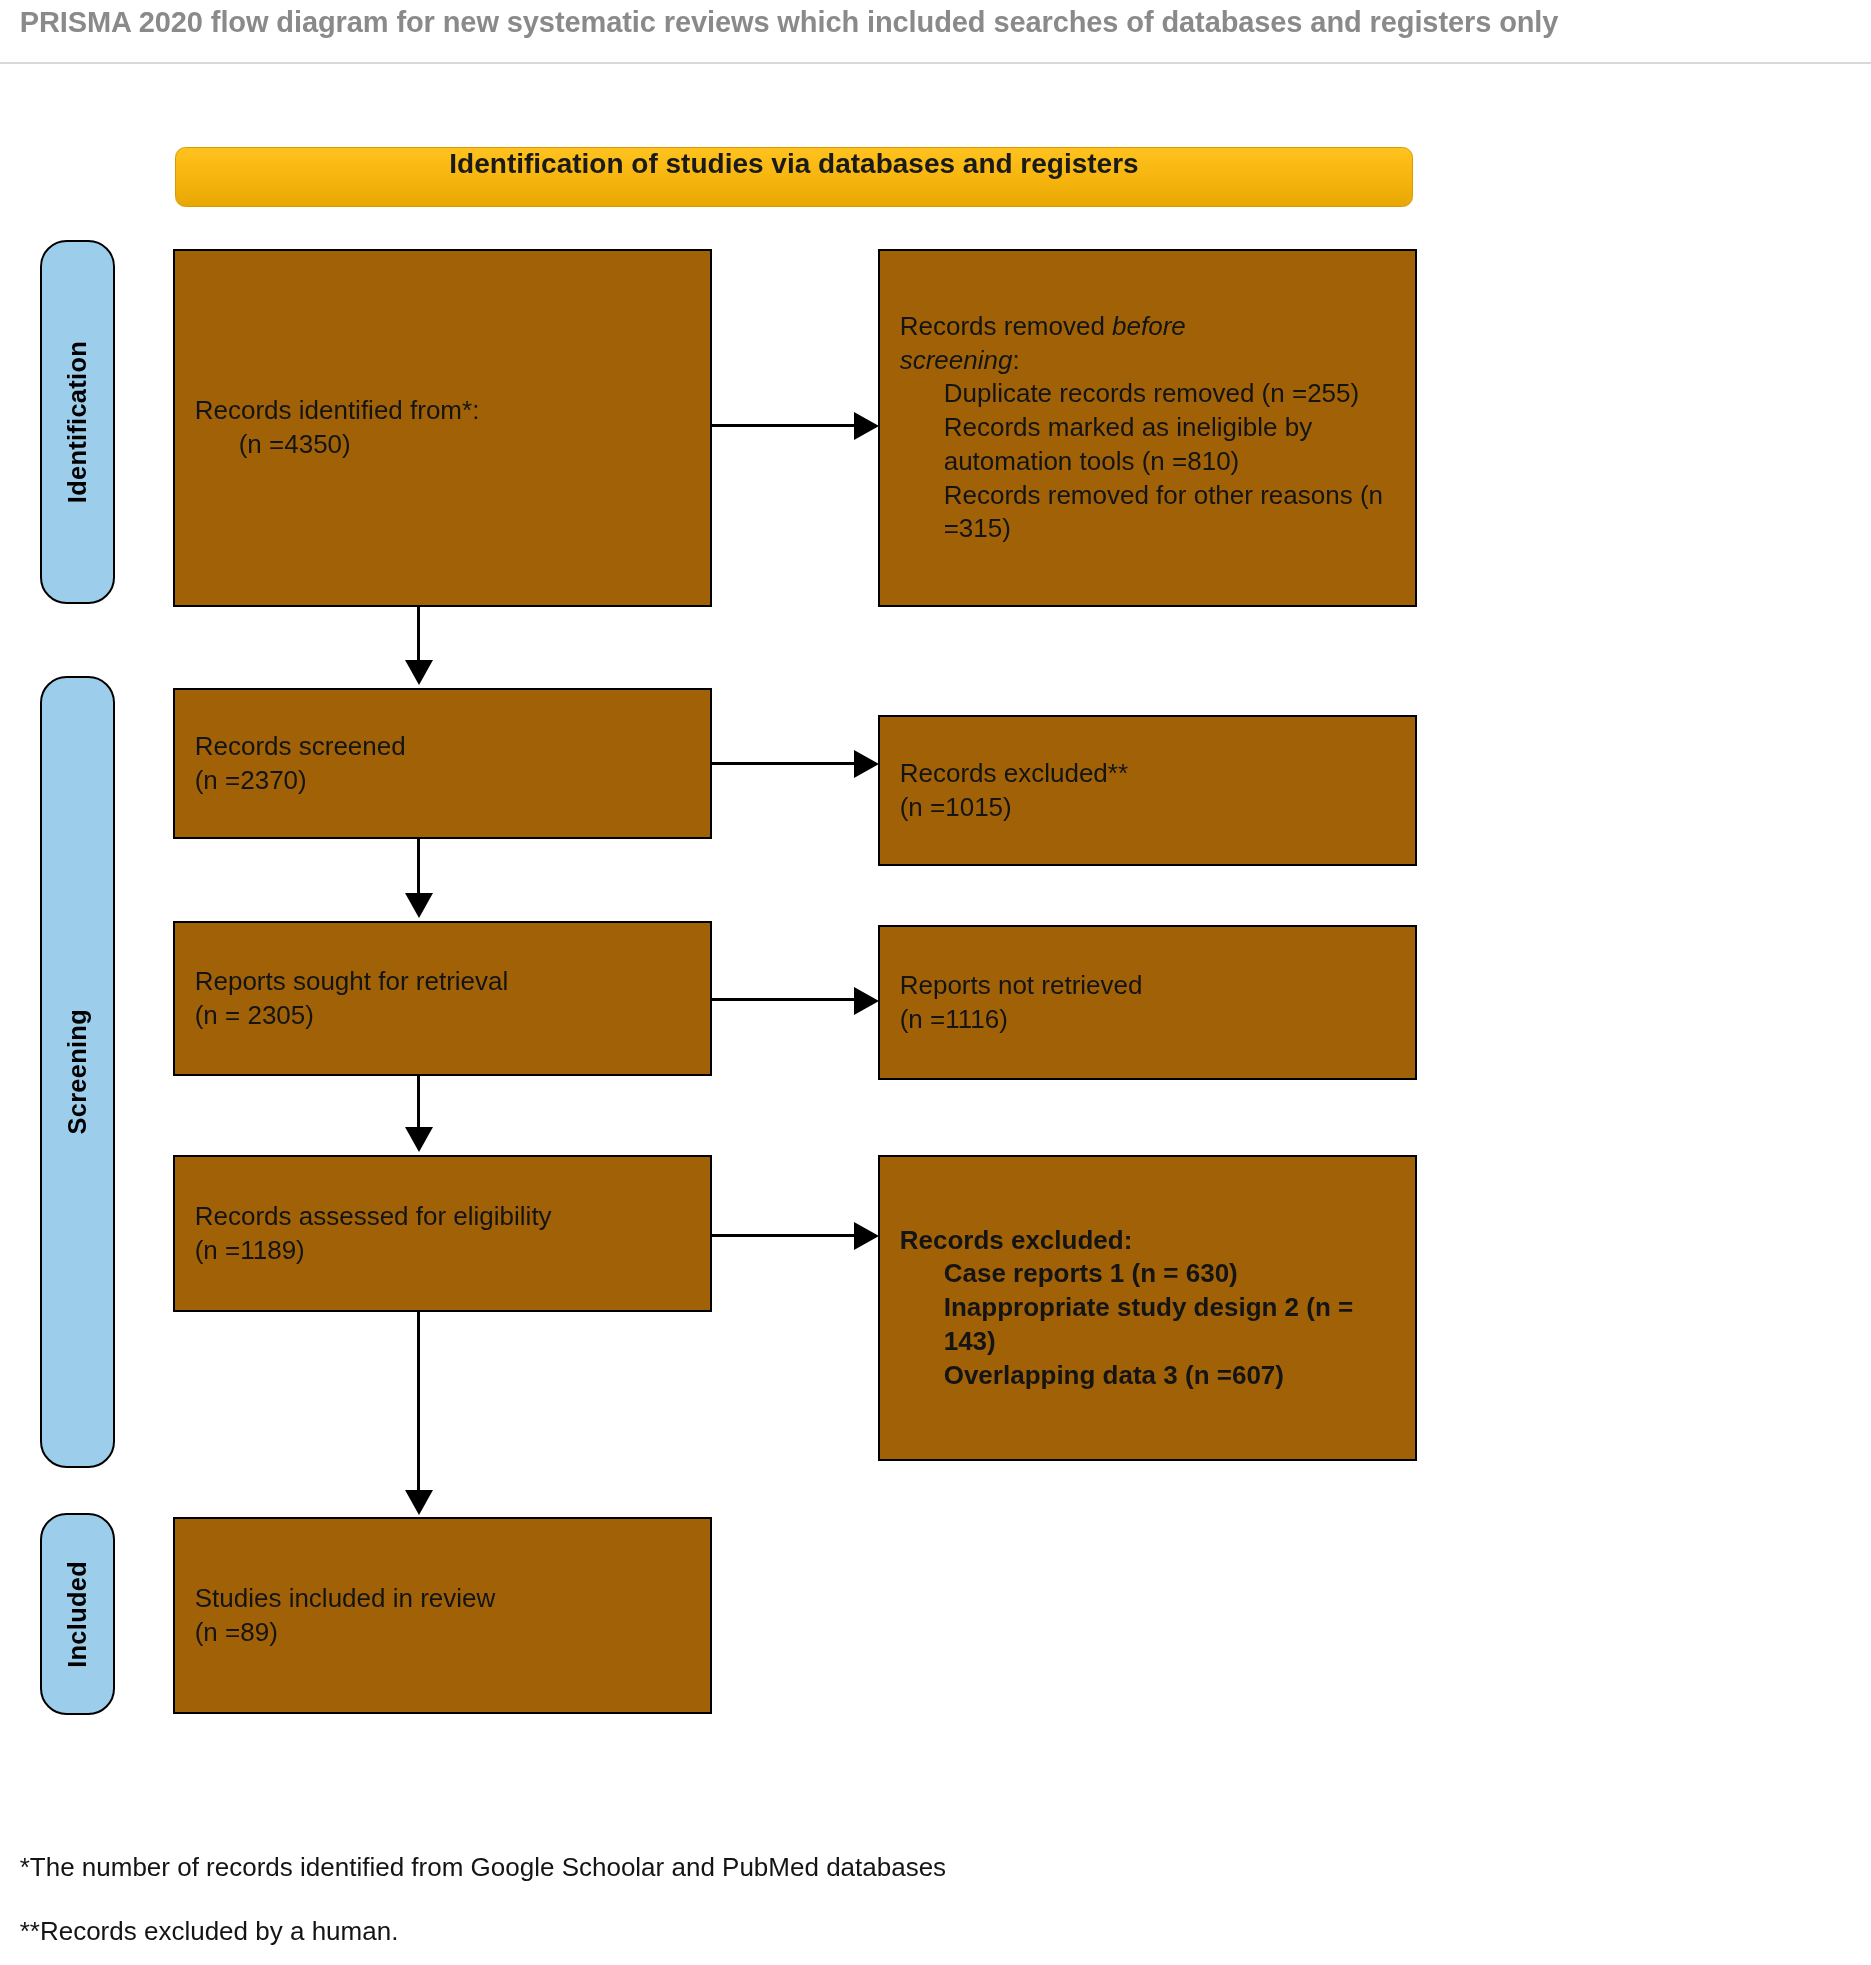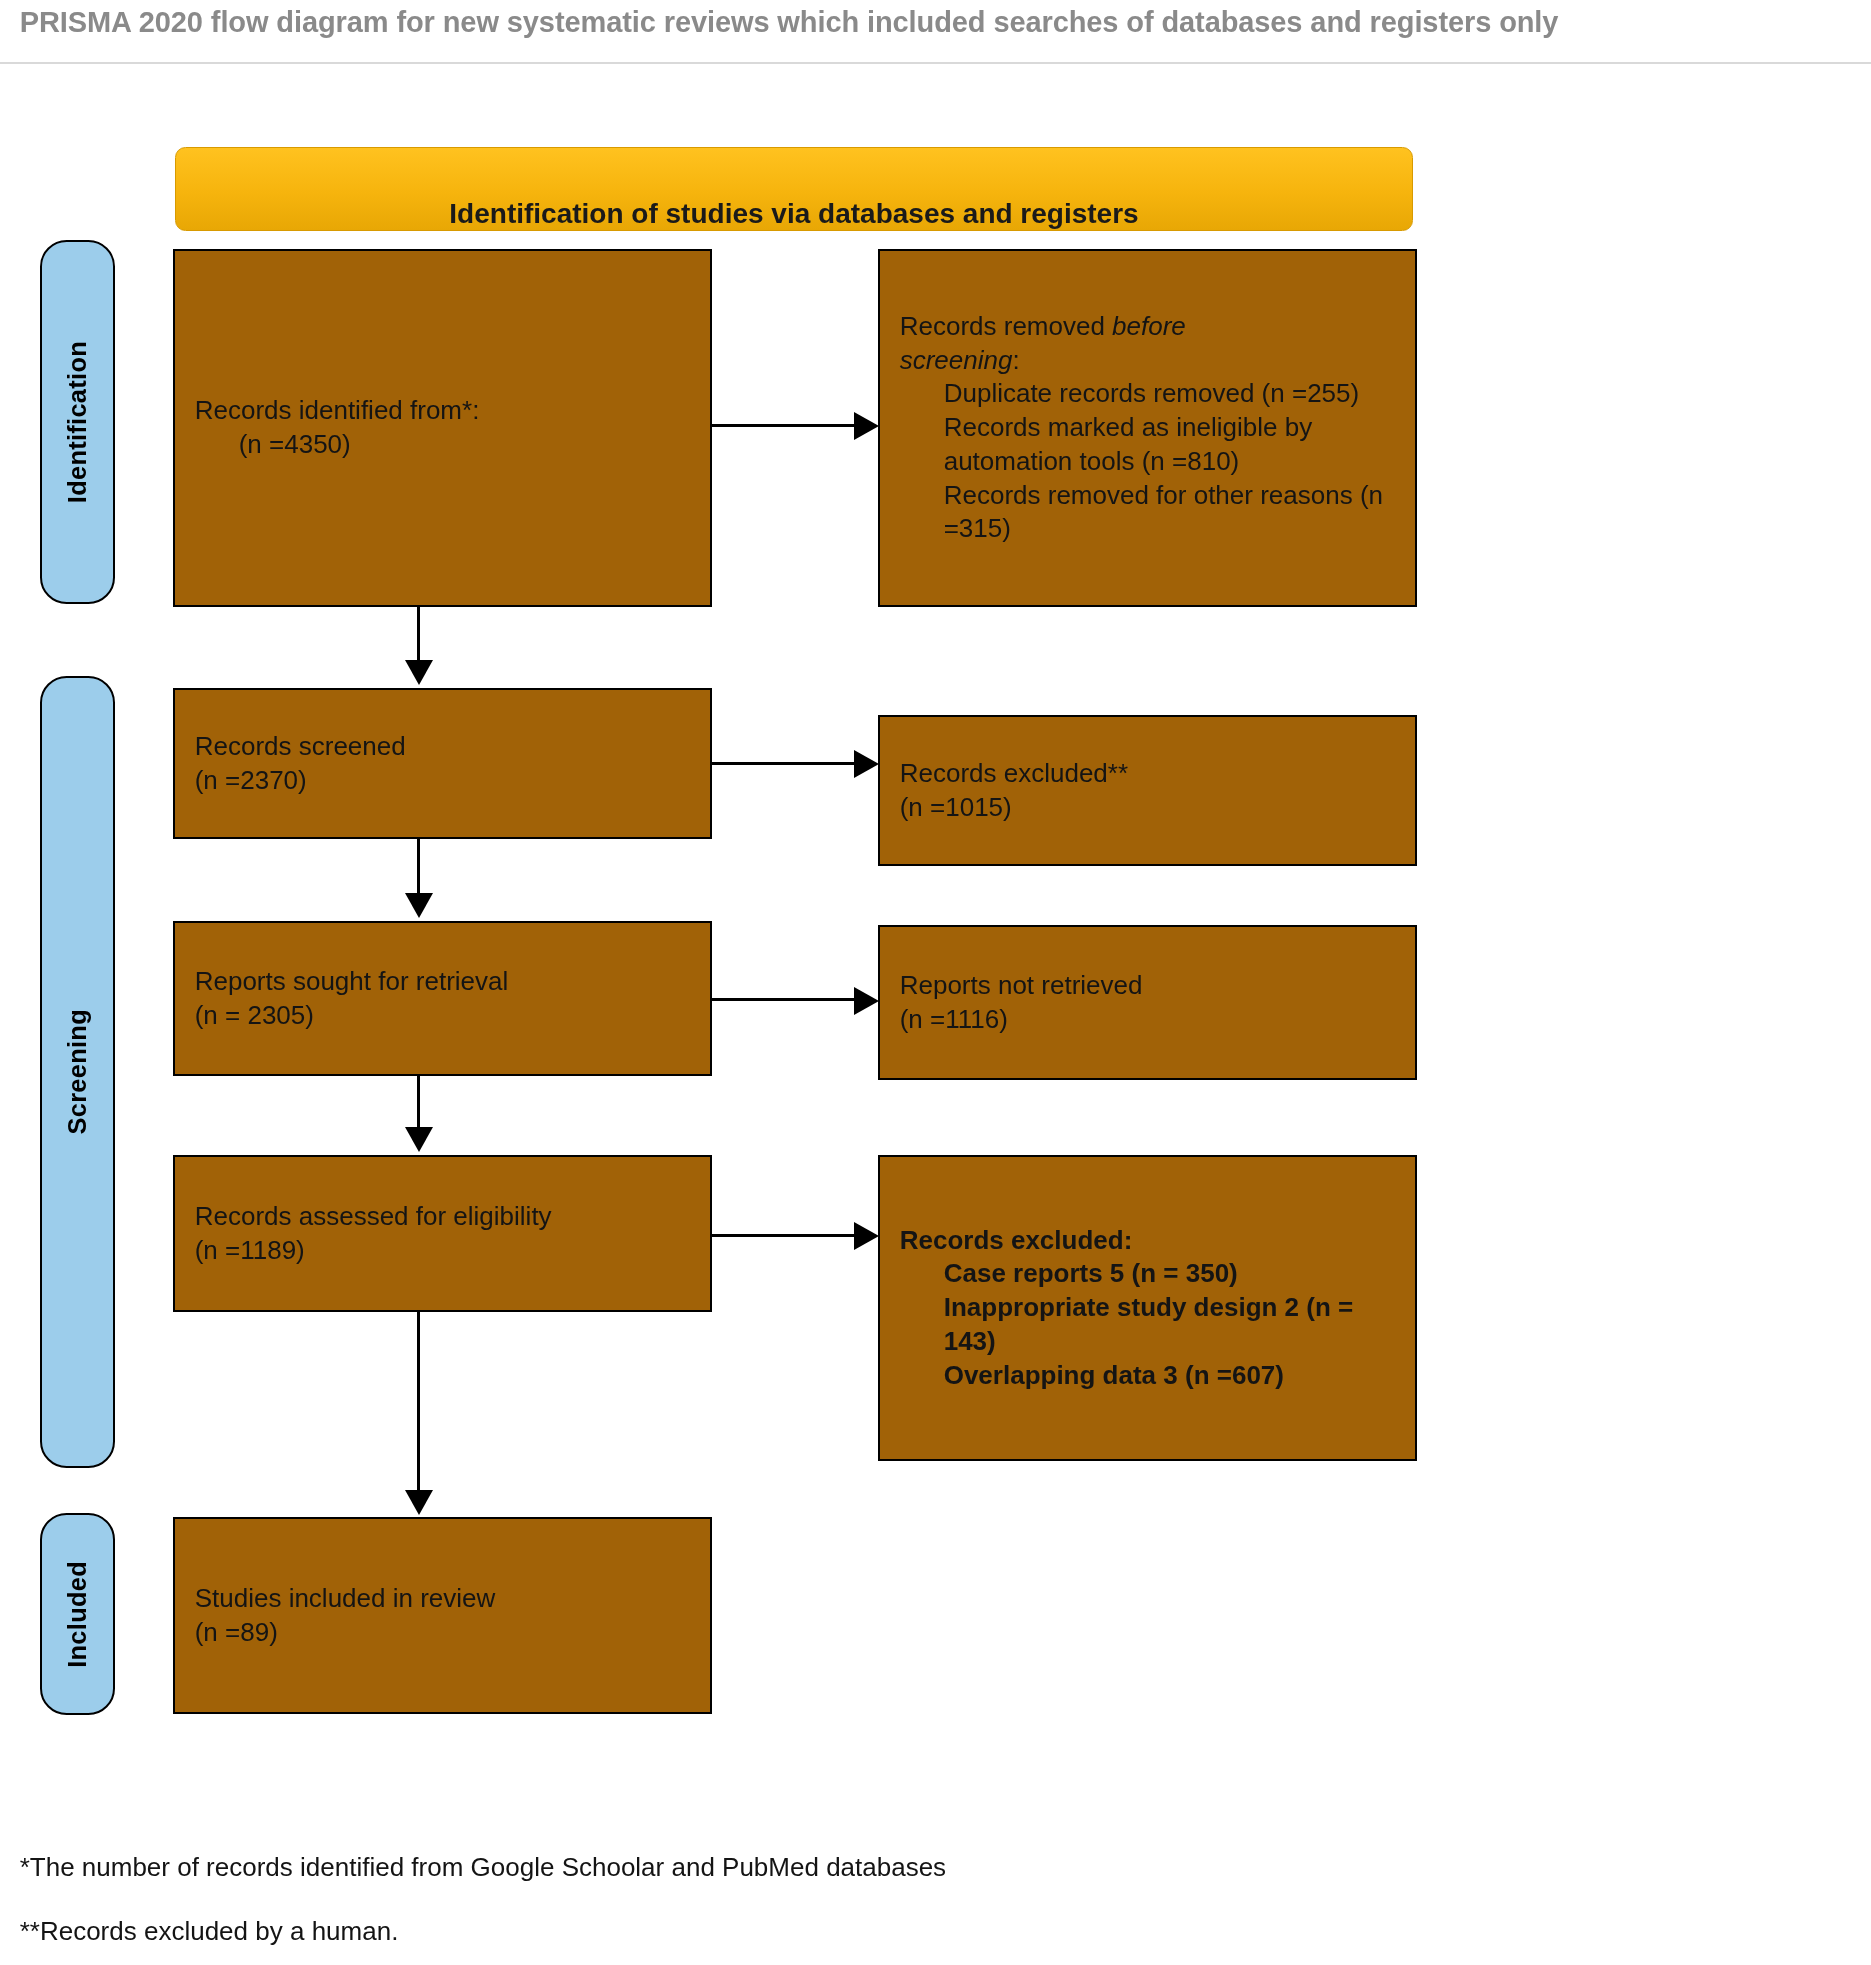"Identification of studies via databases" #identification-banner { align-items: flex-end -> flex-start; height: 84px -> 60px }
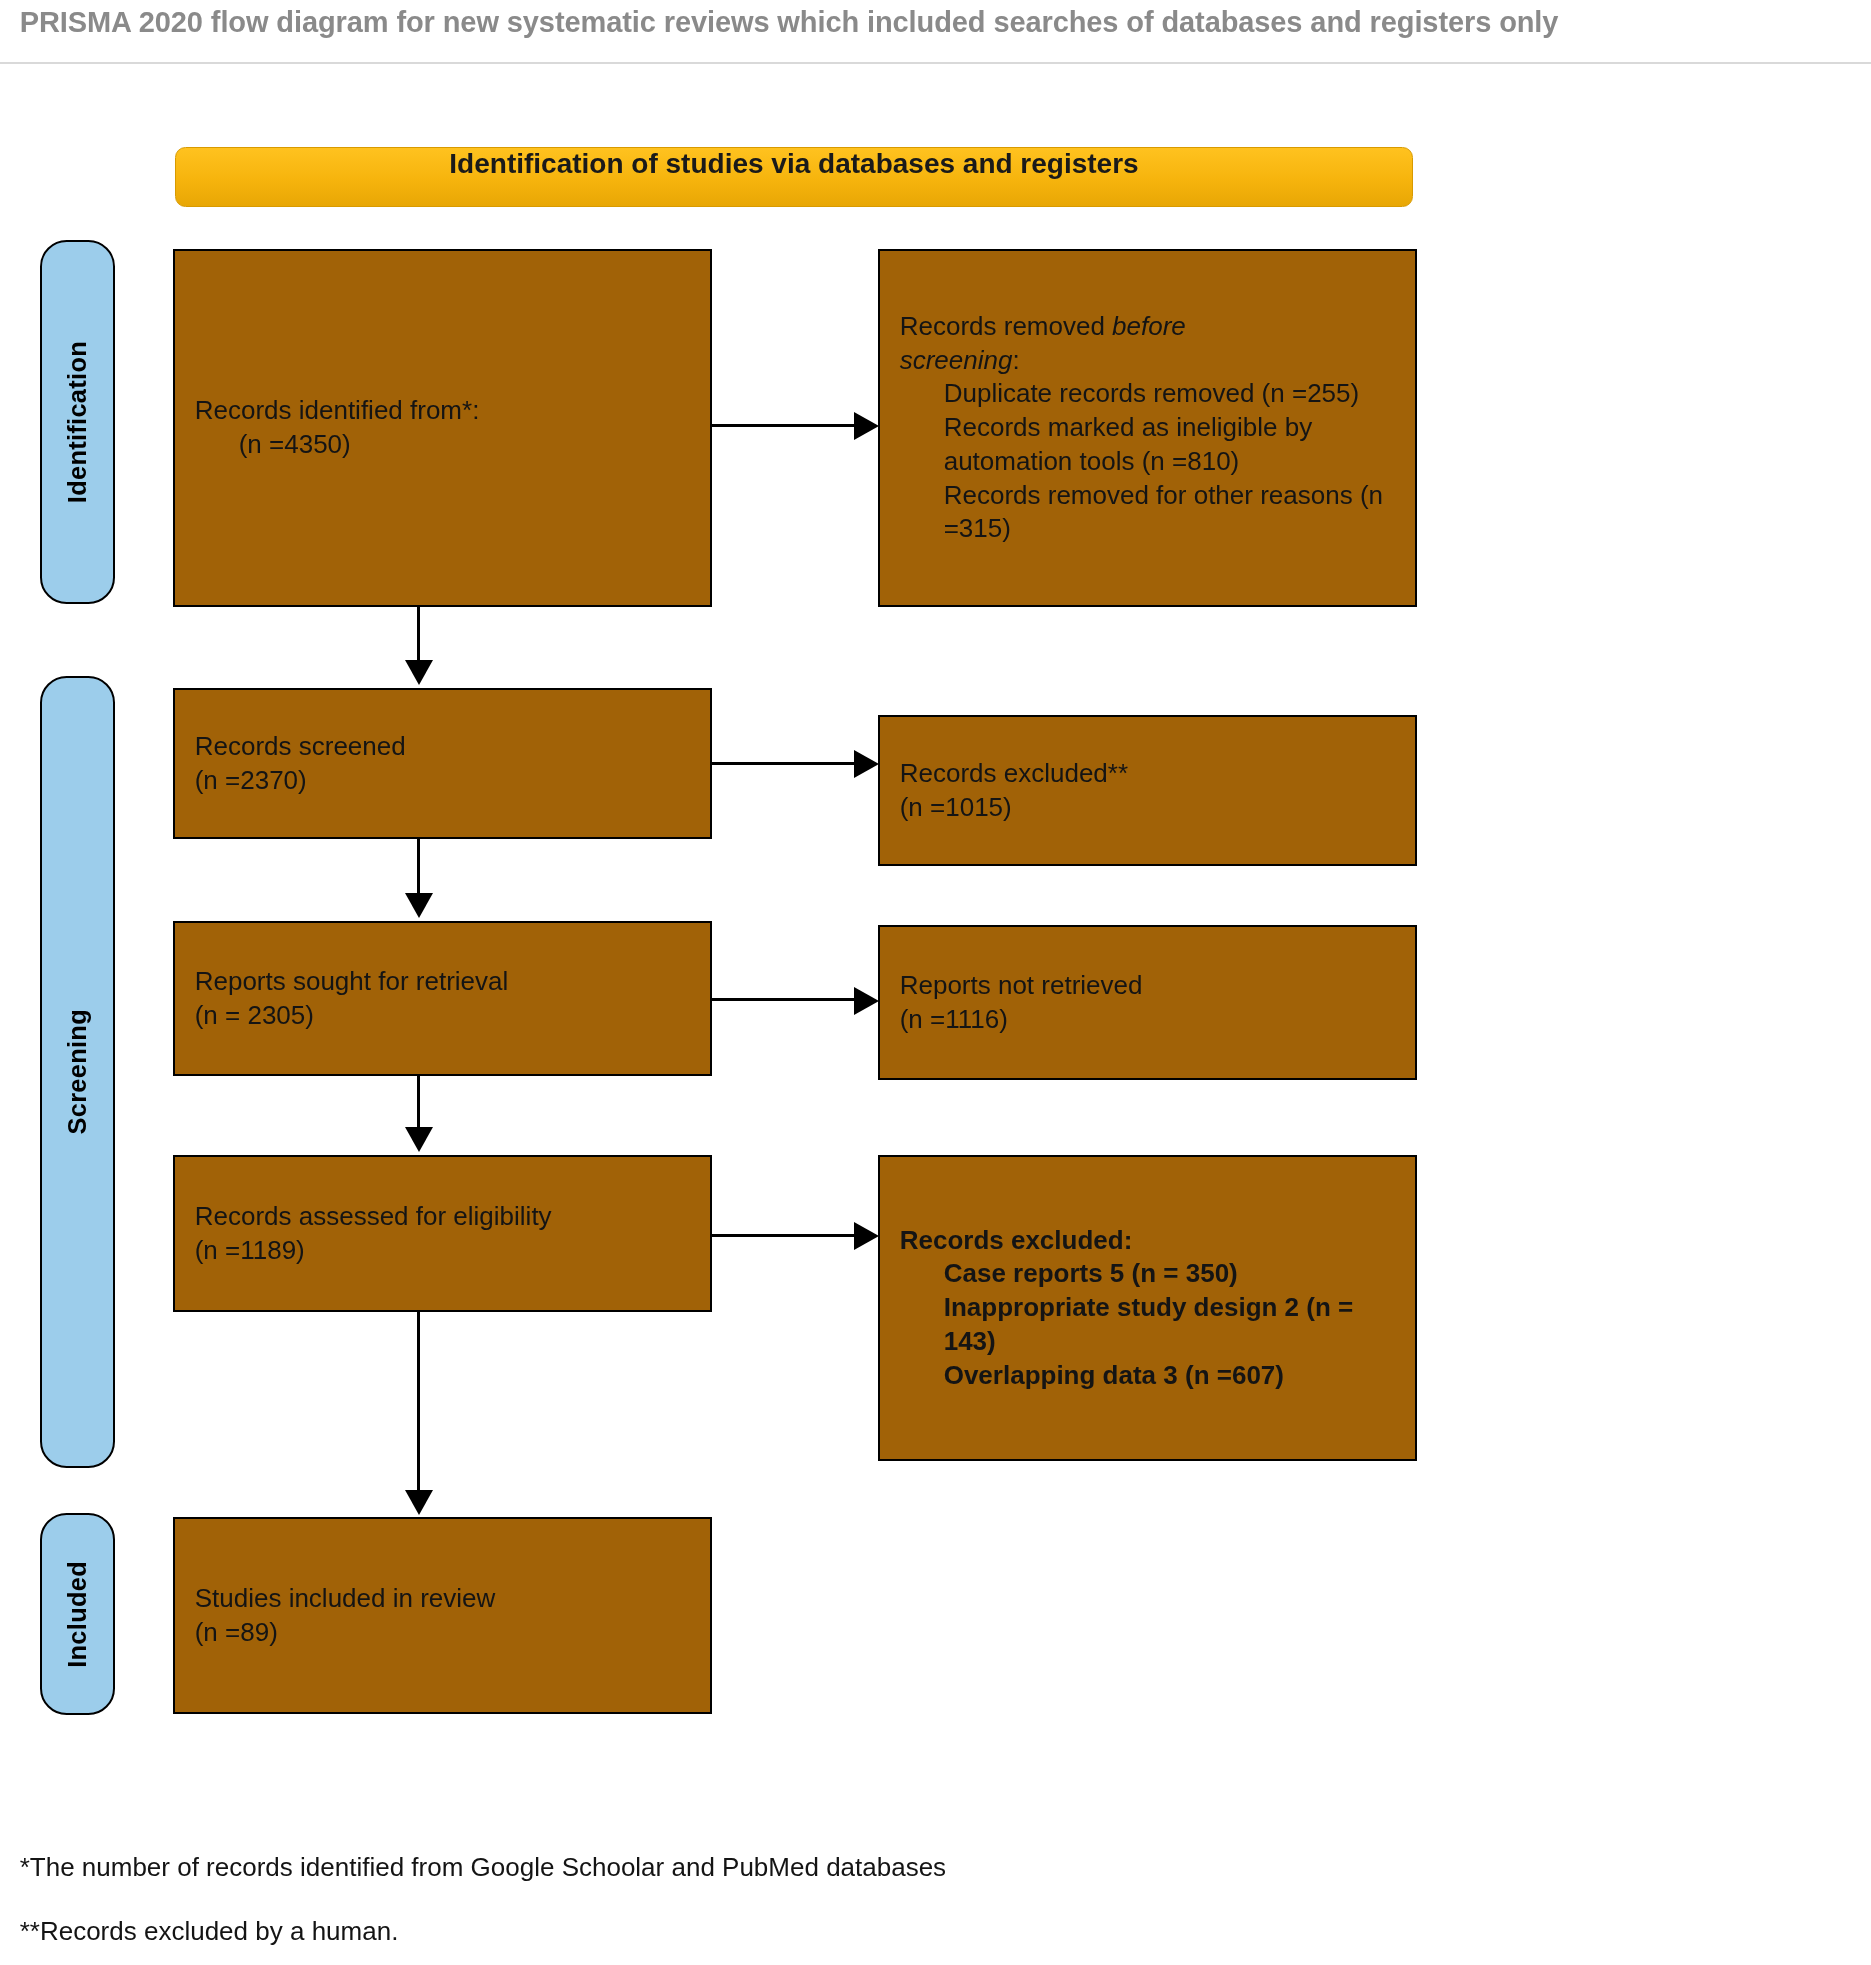"Case reports 5 (n =" div.box-line { text: 5 (n = 350 -> 1 (n = 630 }
